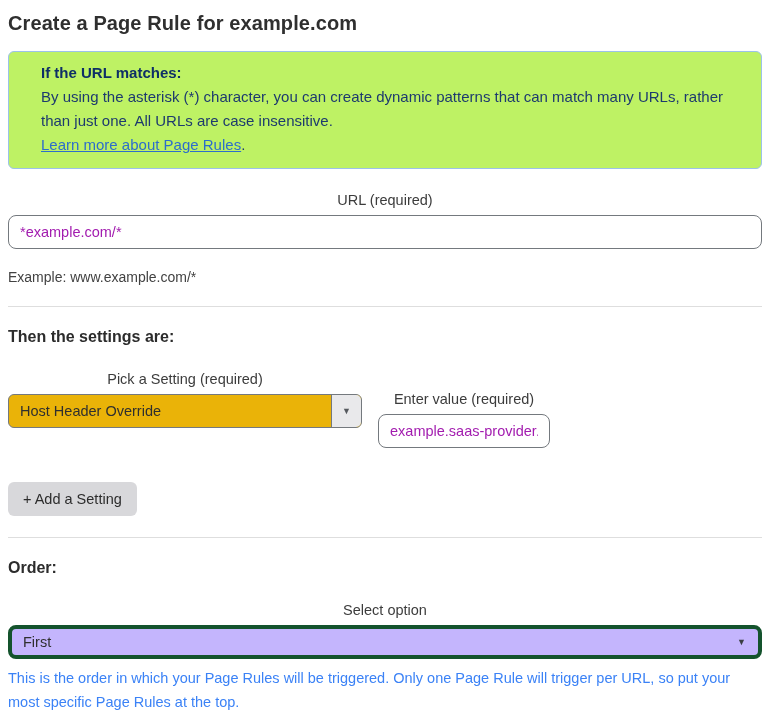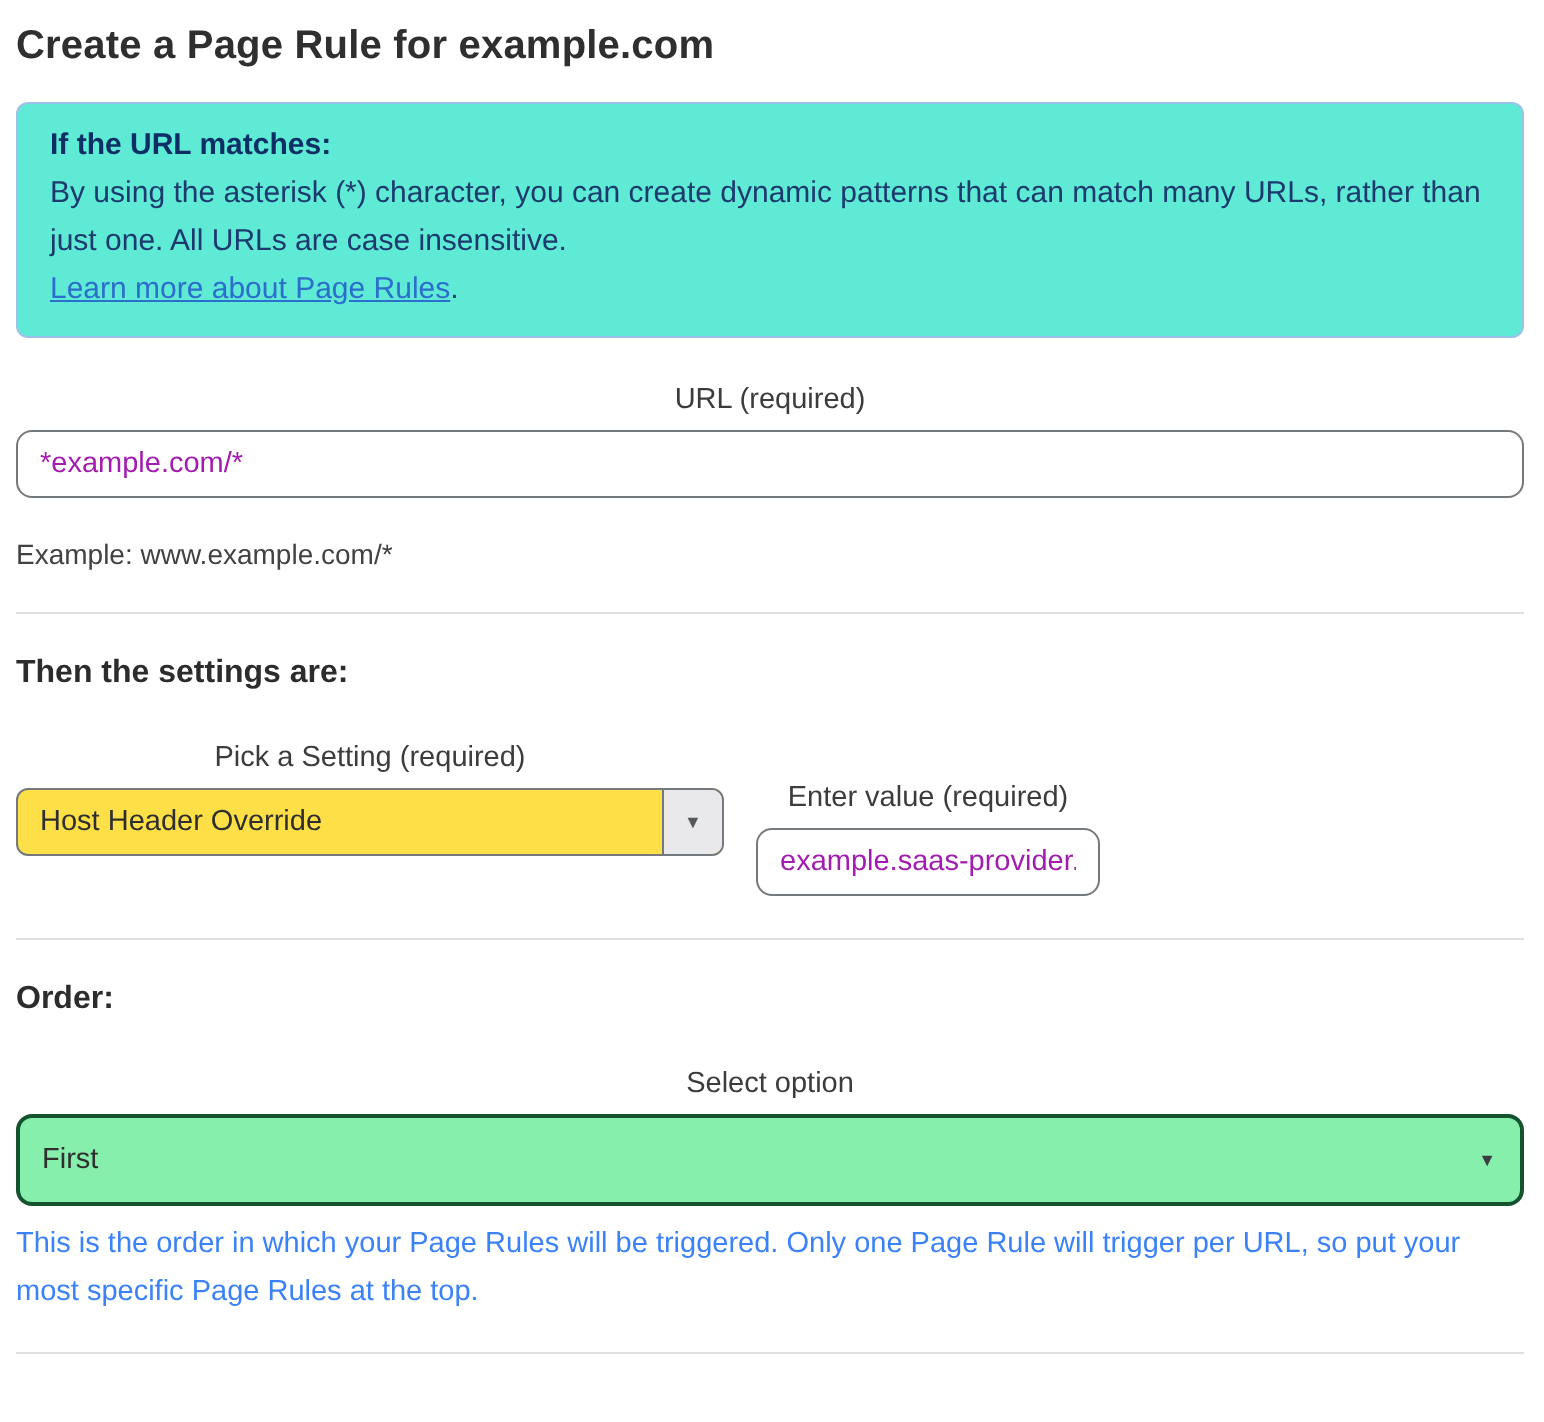"If the URL matches:" .info-box { background: #5eead4 -> #bef264; padding: 9px 16px 11px 16px -> 9px 16px 11px 32px }
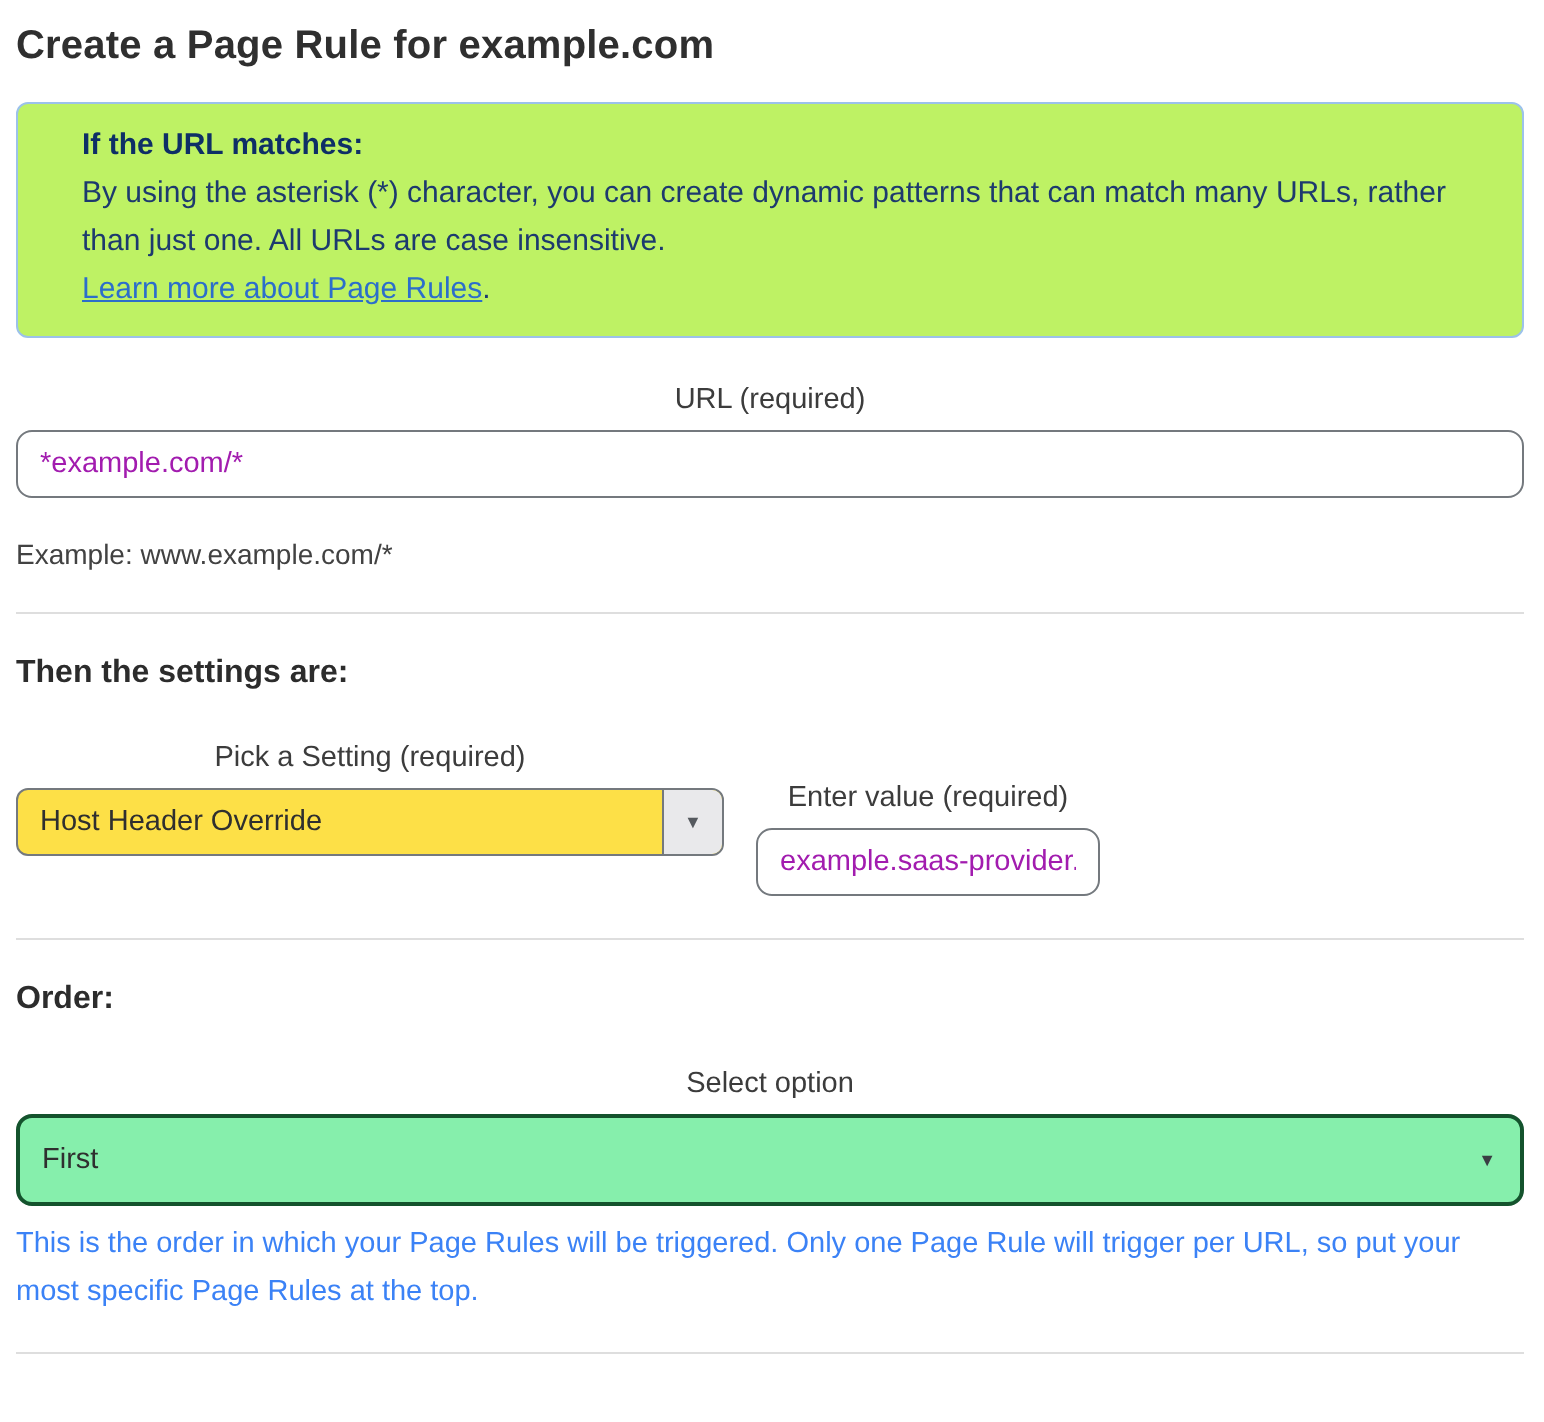"Host Header Override" .select-box { background: #fde047 -> #eab308 }
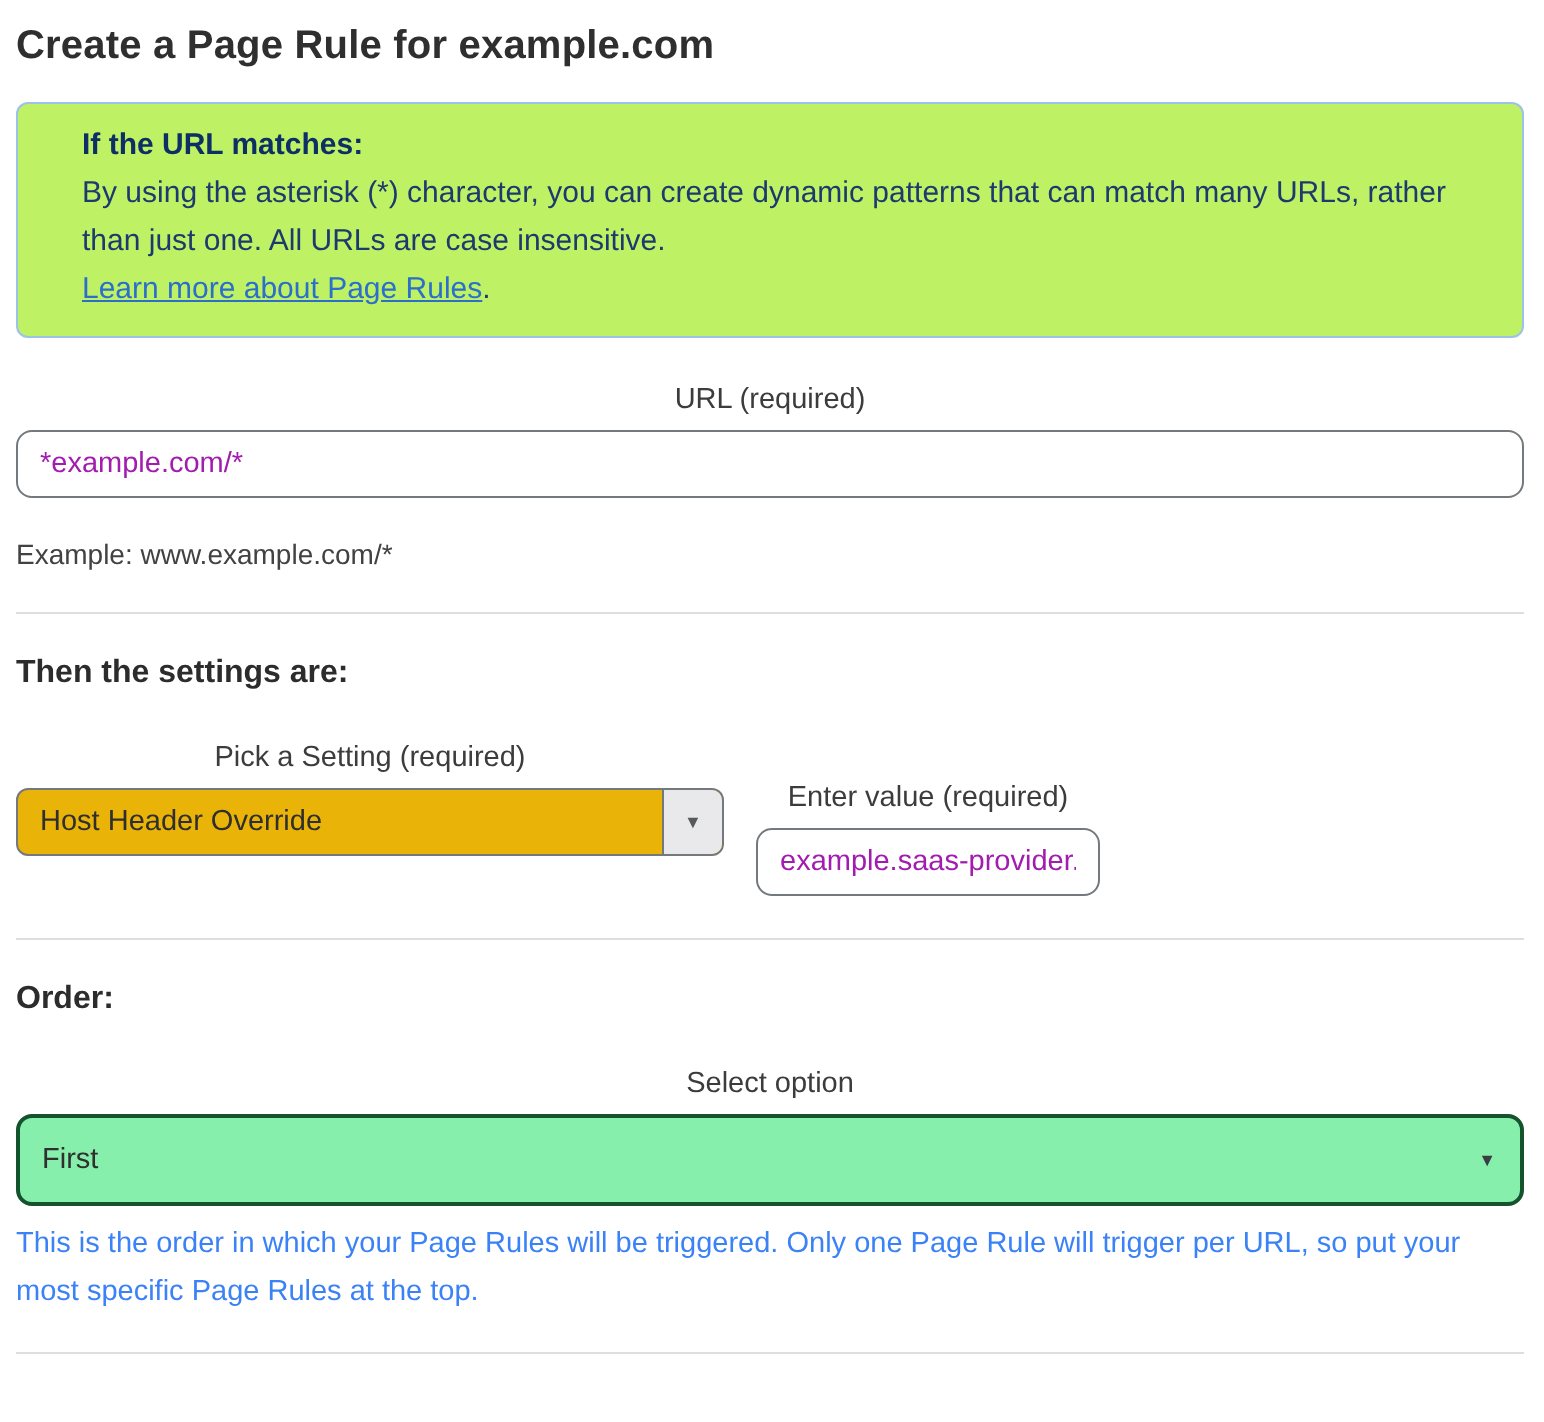"+ Add a Setting" button.btn { html: none -> <button>+ Add a Setting</button> }
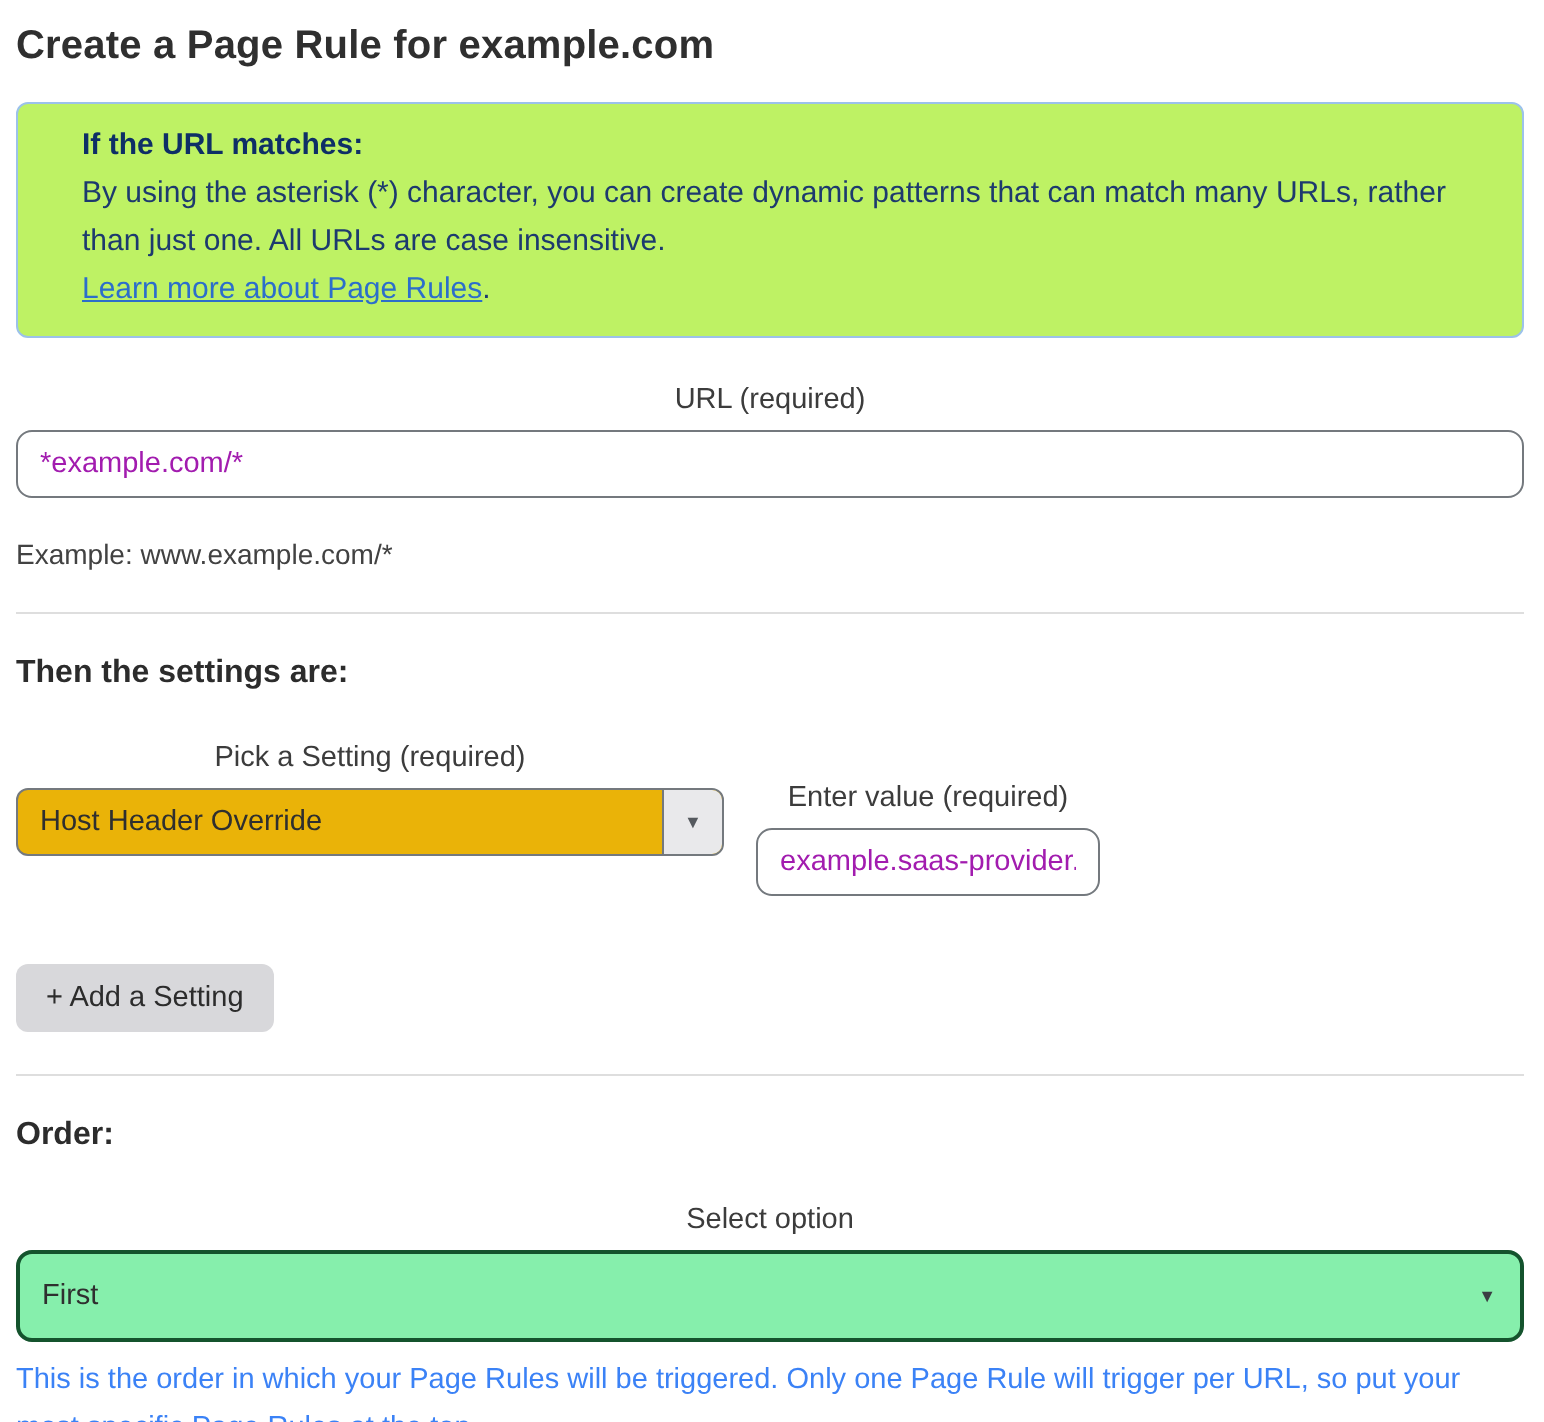"First" .full-select { background: #86efac -> #c4b5fd; border: 2px solid #14532d -> 4px solid #14532d; height: 46px -> 34px }
